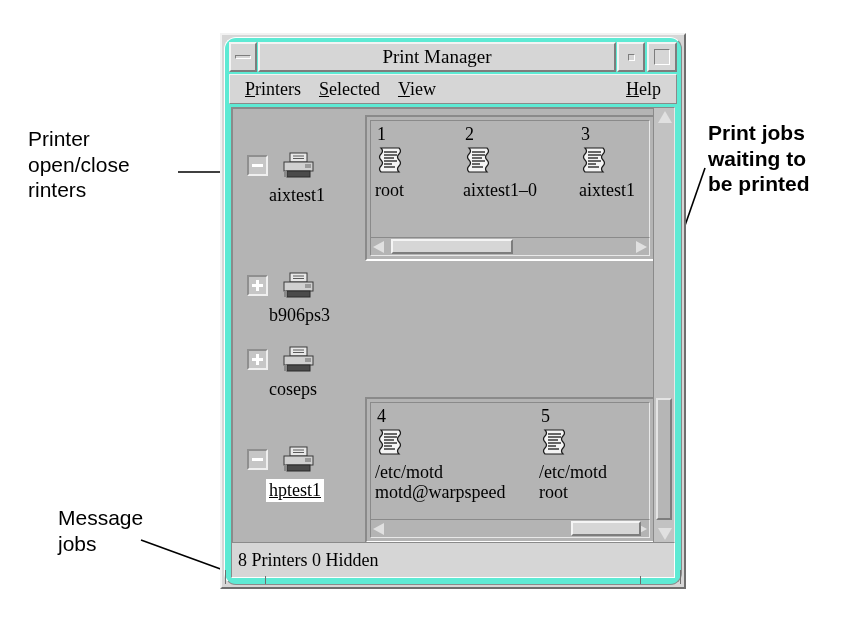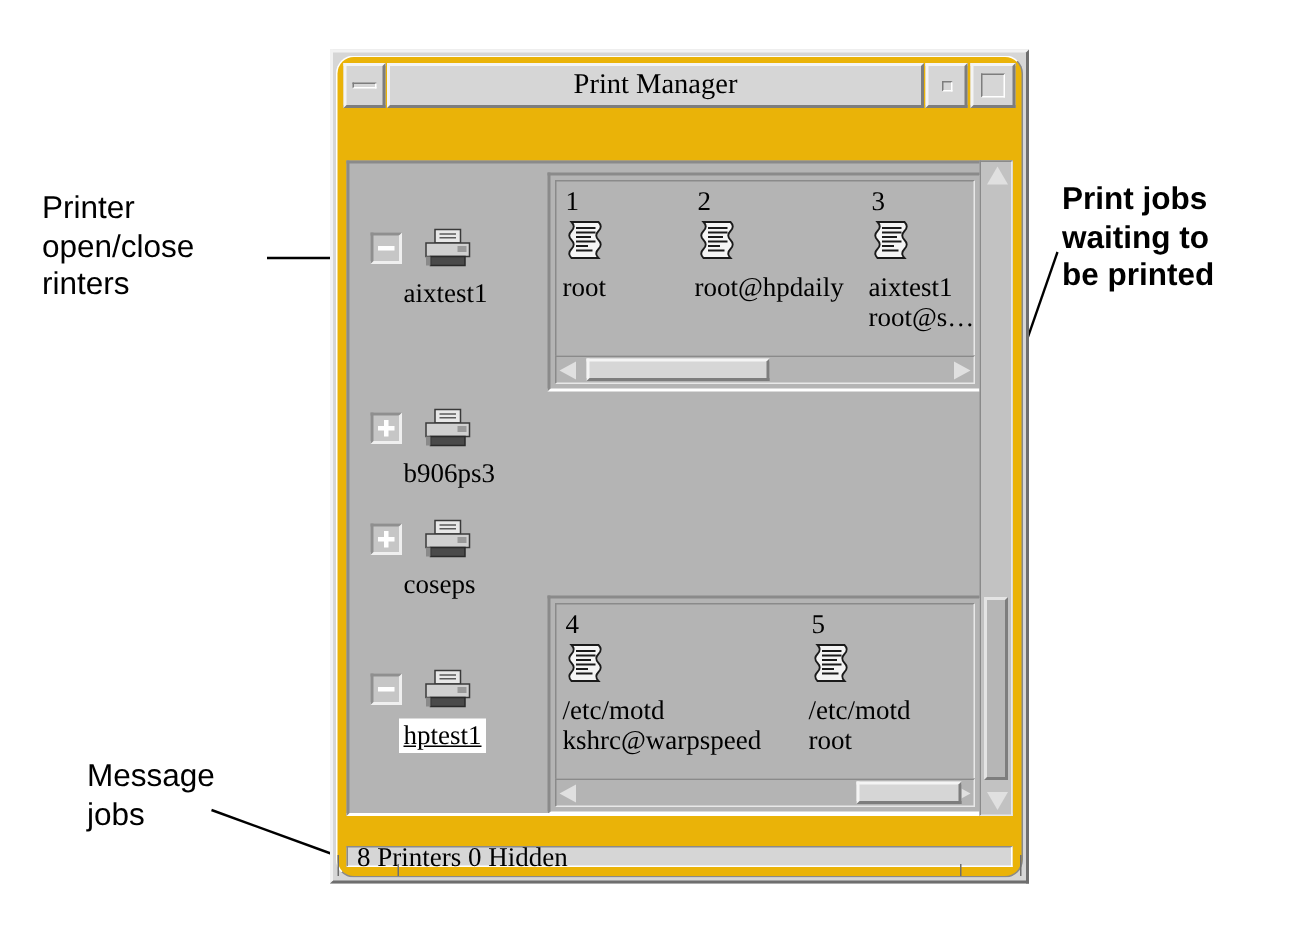"Print Manager" #window-inner { background: #eab308 -> #5eead4 }
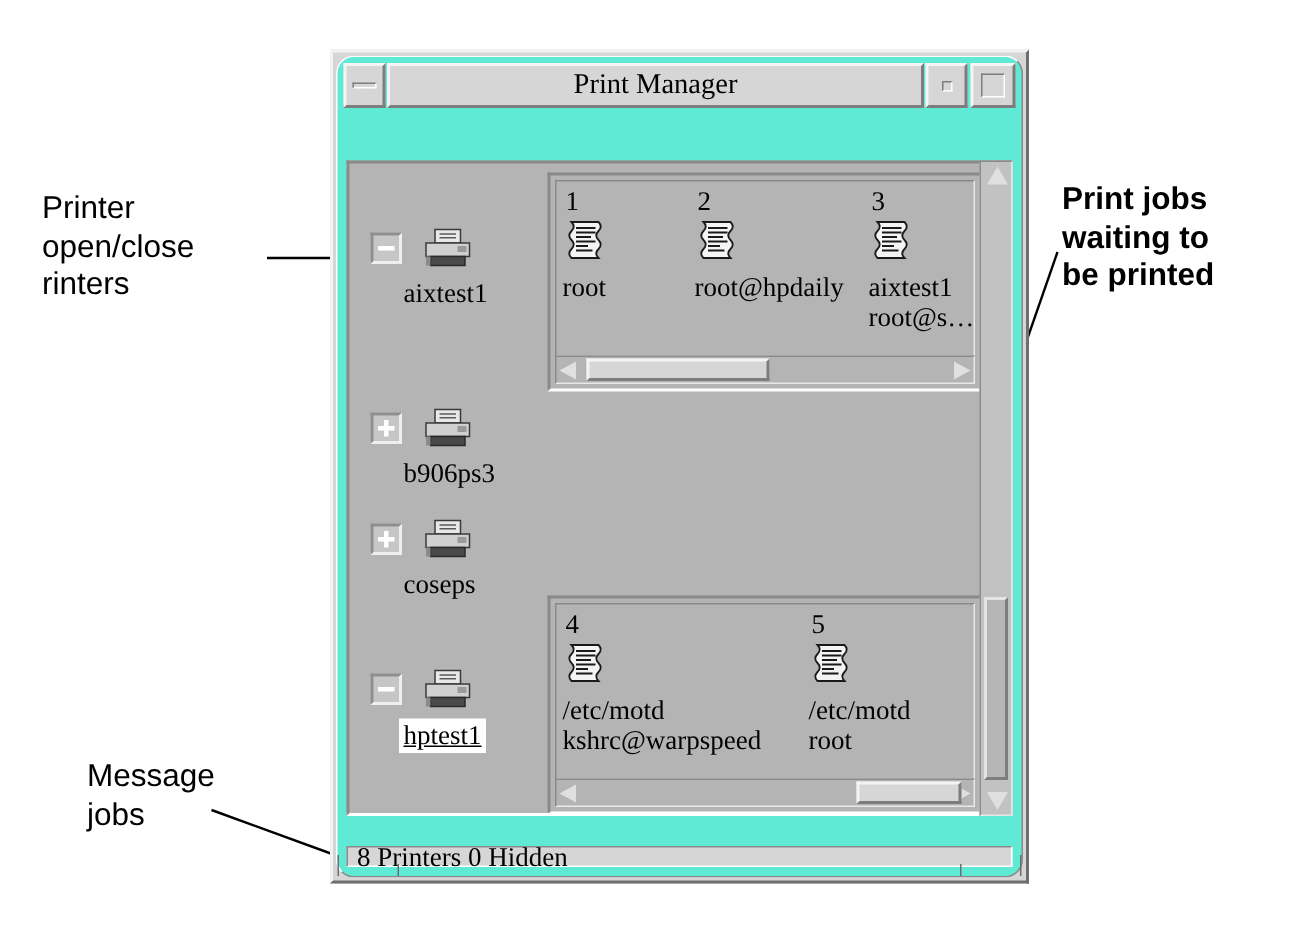"Printers" div { html: none -> <div> <div> <span>P</span><span>rinters</span> </div> <div> <span>S</span><span>elected</span> </div> <div> <span>V</span><span>iew</span> </div> <div> <span>H</span><span>elp</span> </div> </div> }
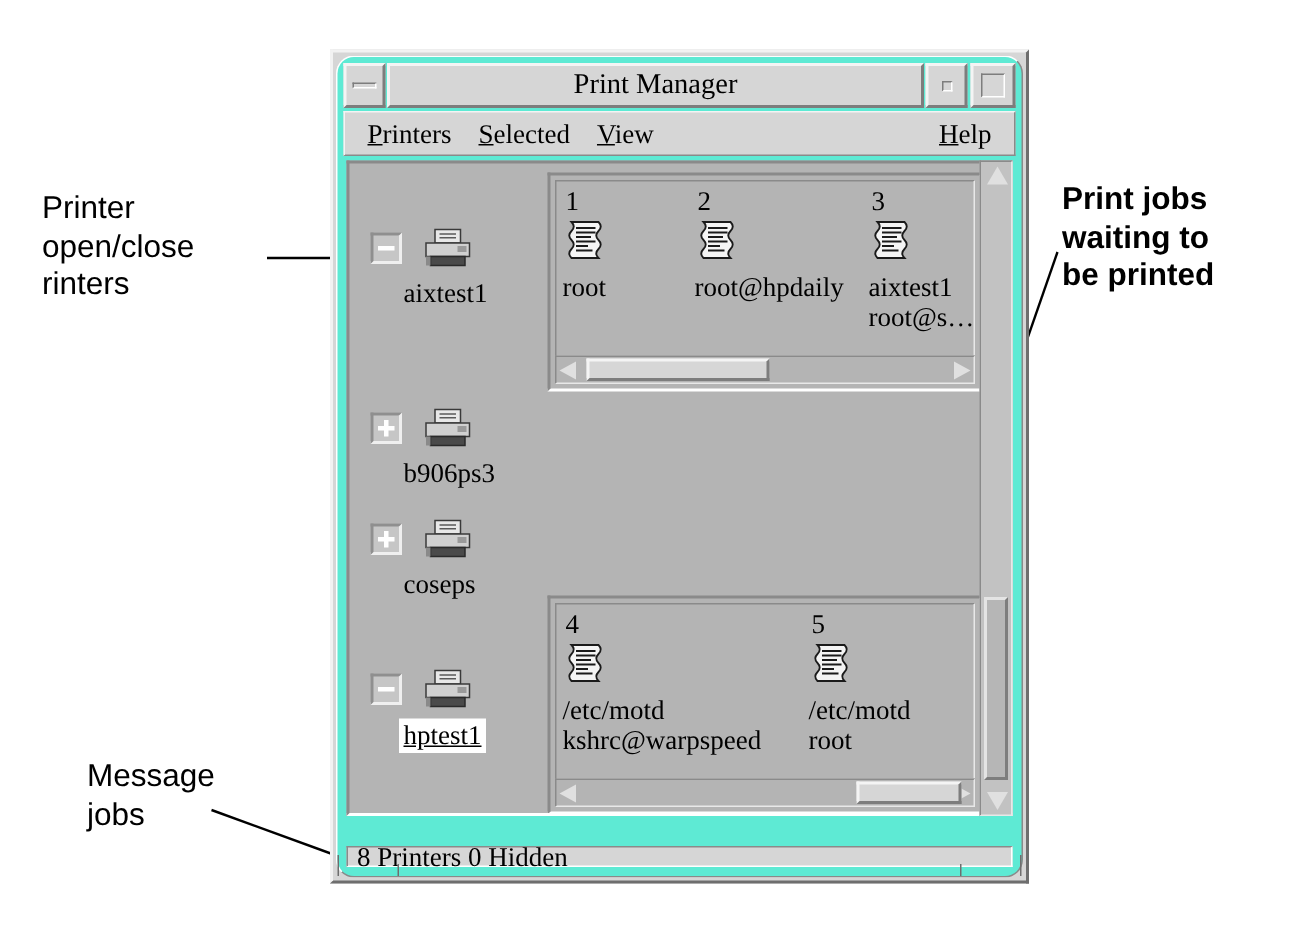"aixtest1–0" div.job-name { html: none -> <div>aixtest1–0</div> }
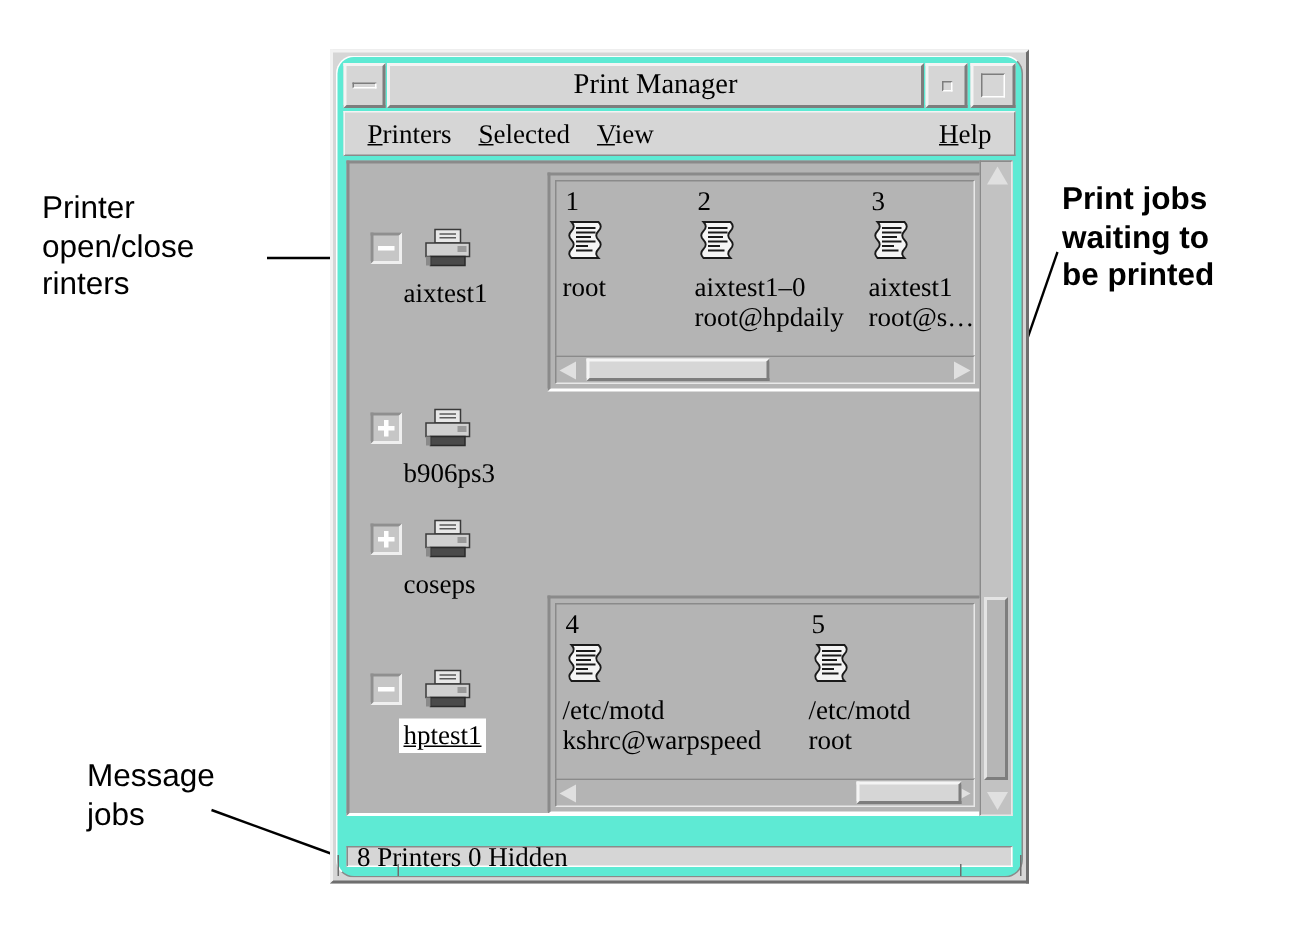"root@hpdaily" div.job-owner { html: <div>root@hpdaily</div> -> none }
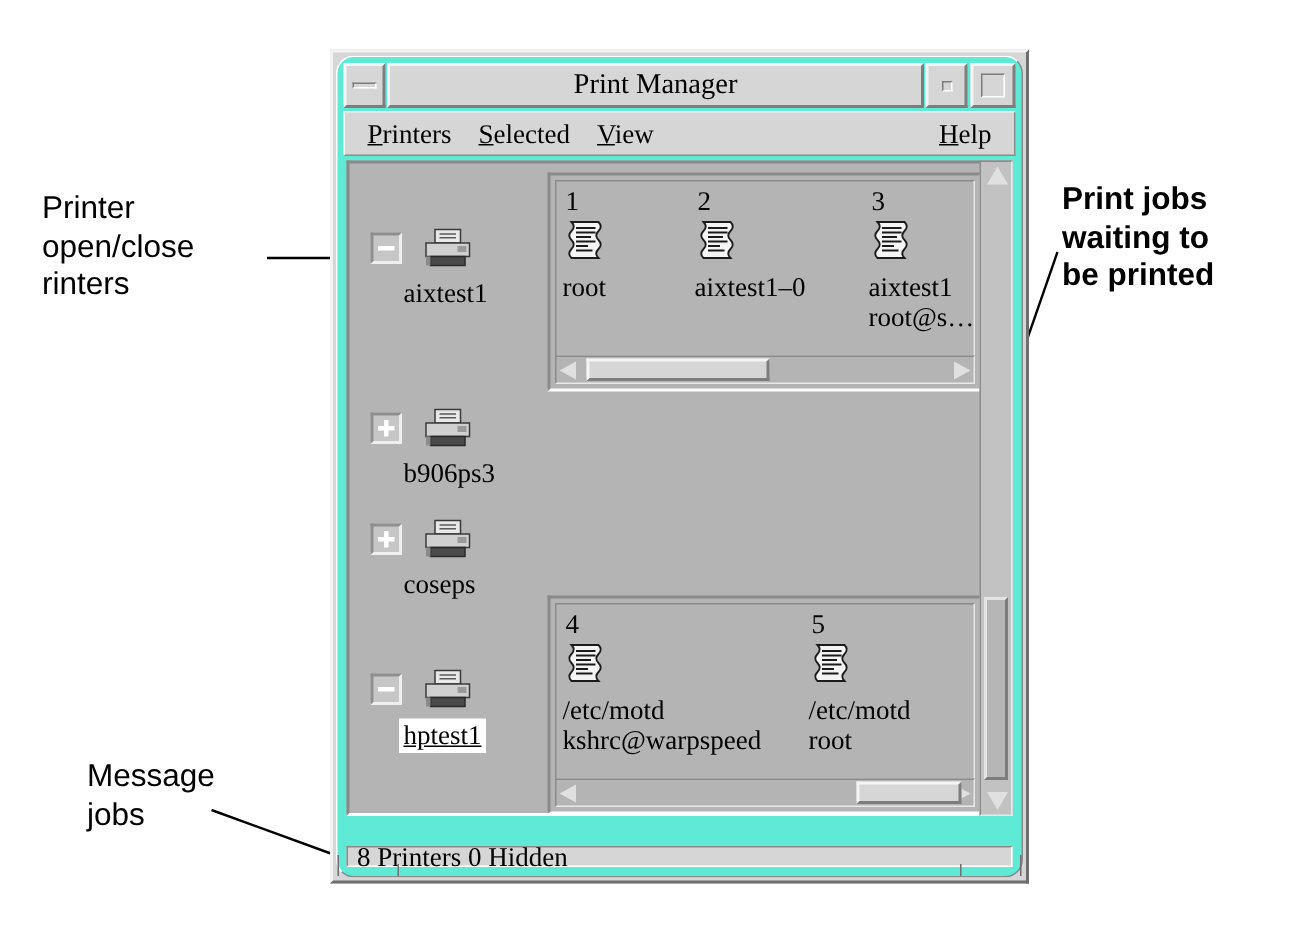"root@s…" div.job-owner { html: <div>root@s…</div> -> none }
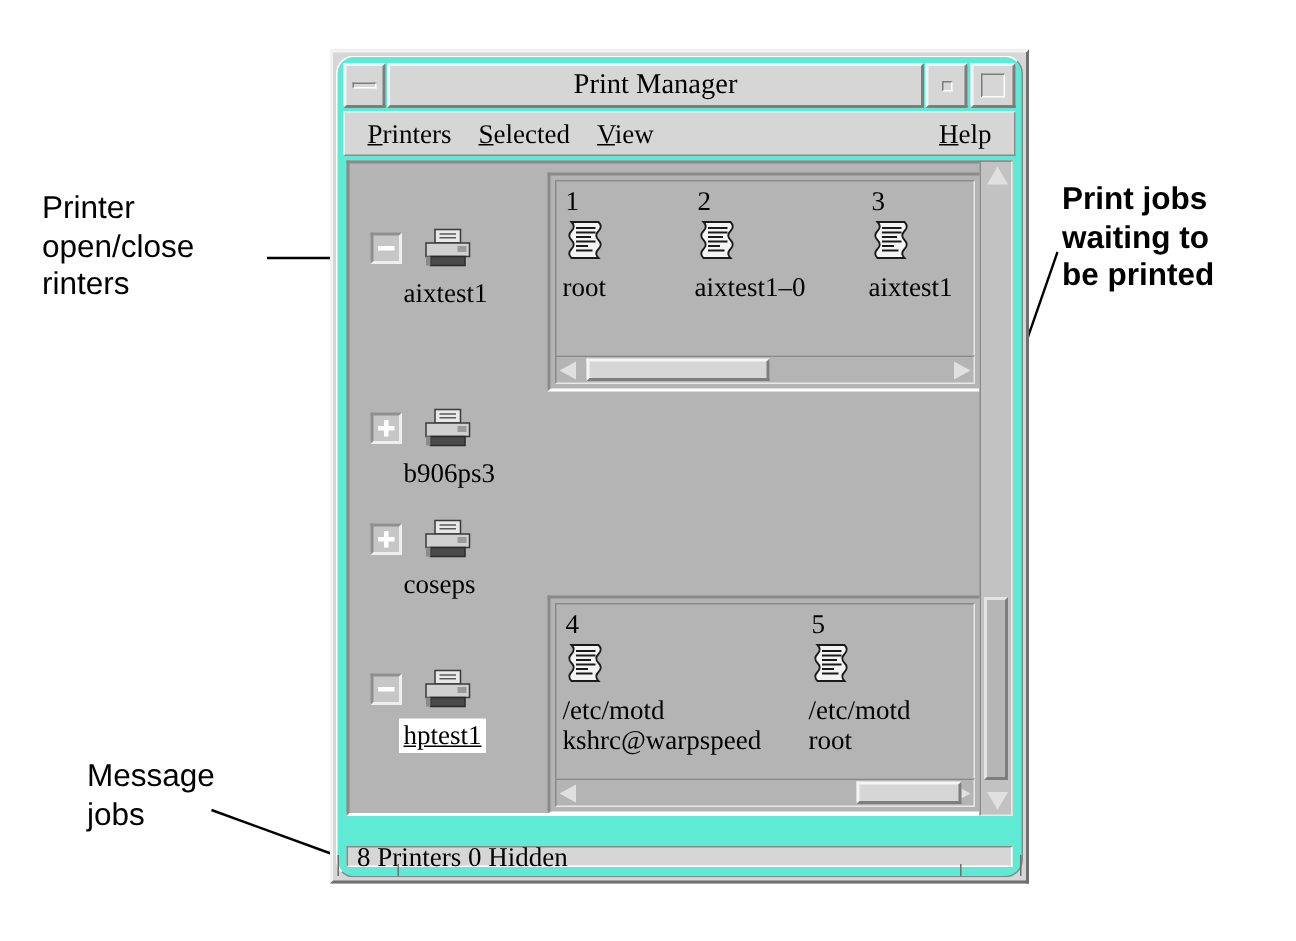"kshrc@warpspeed" div.job-owner { text: kshrc@warpspeed -> motd@warpspeed }
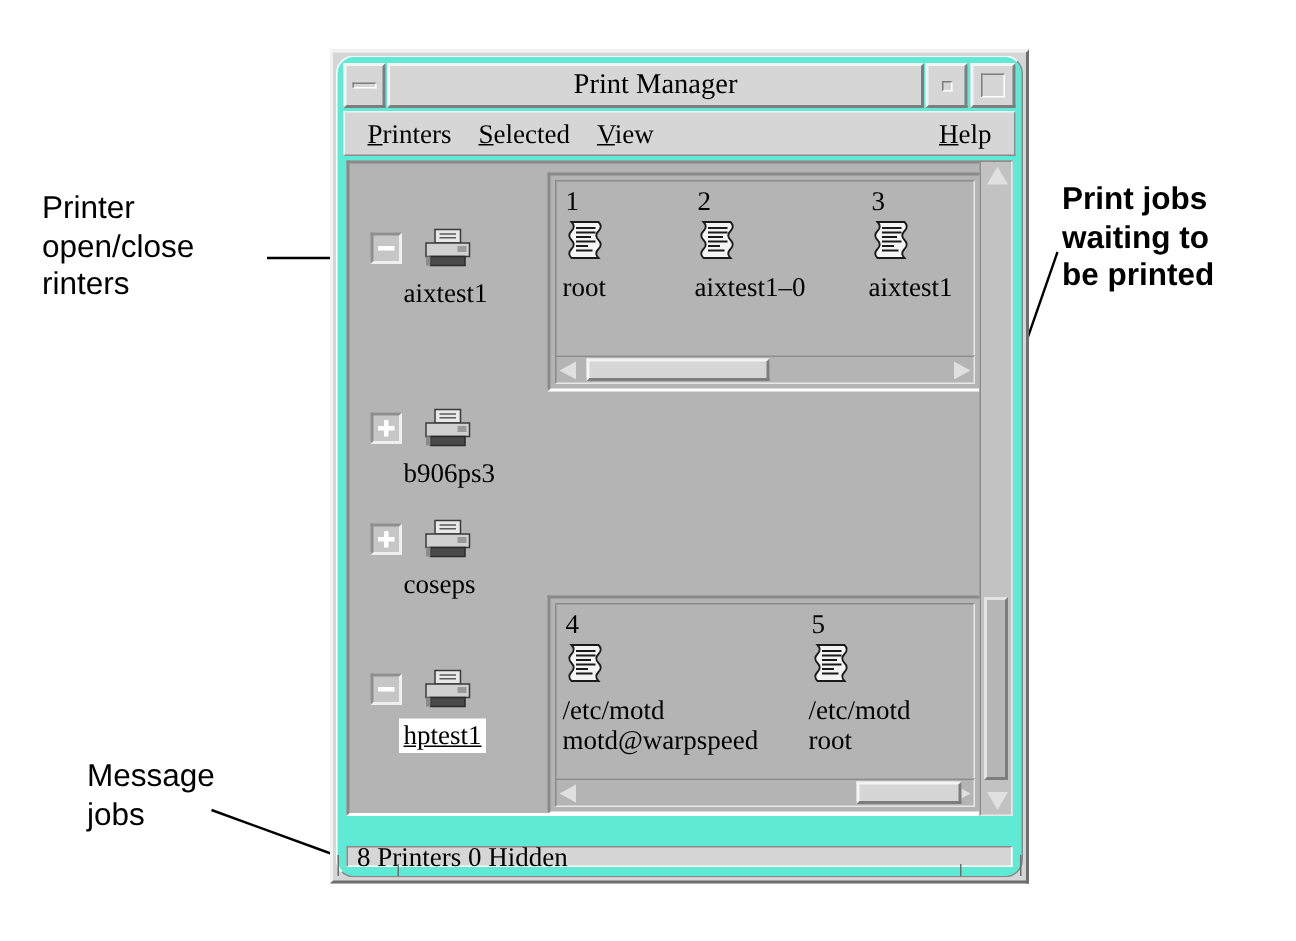"8 Printers 0 Hidden" #msgline { height: 14px -> 36px }
